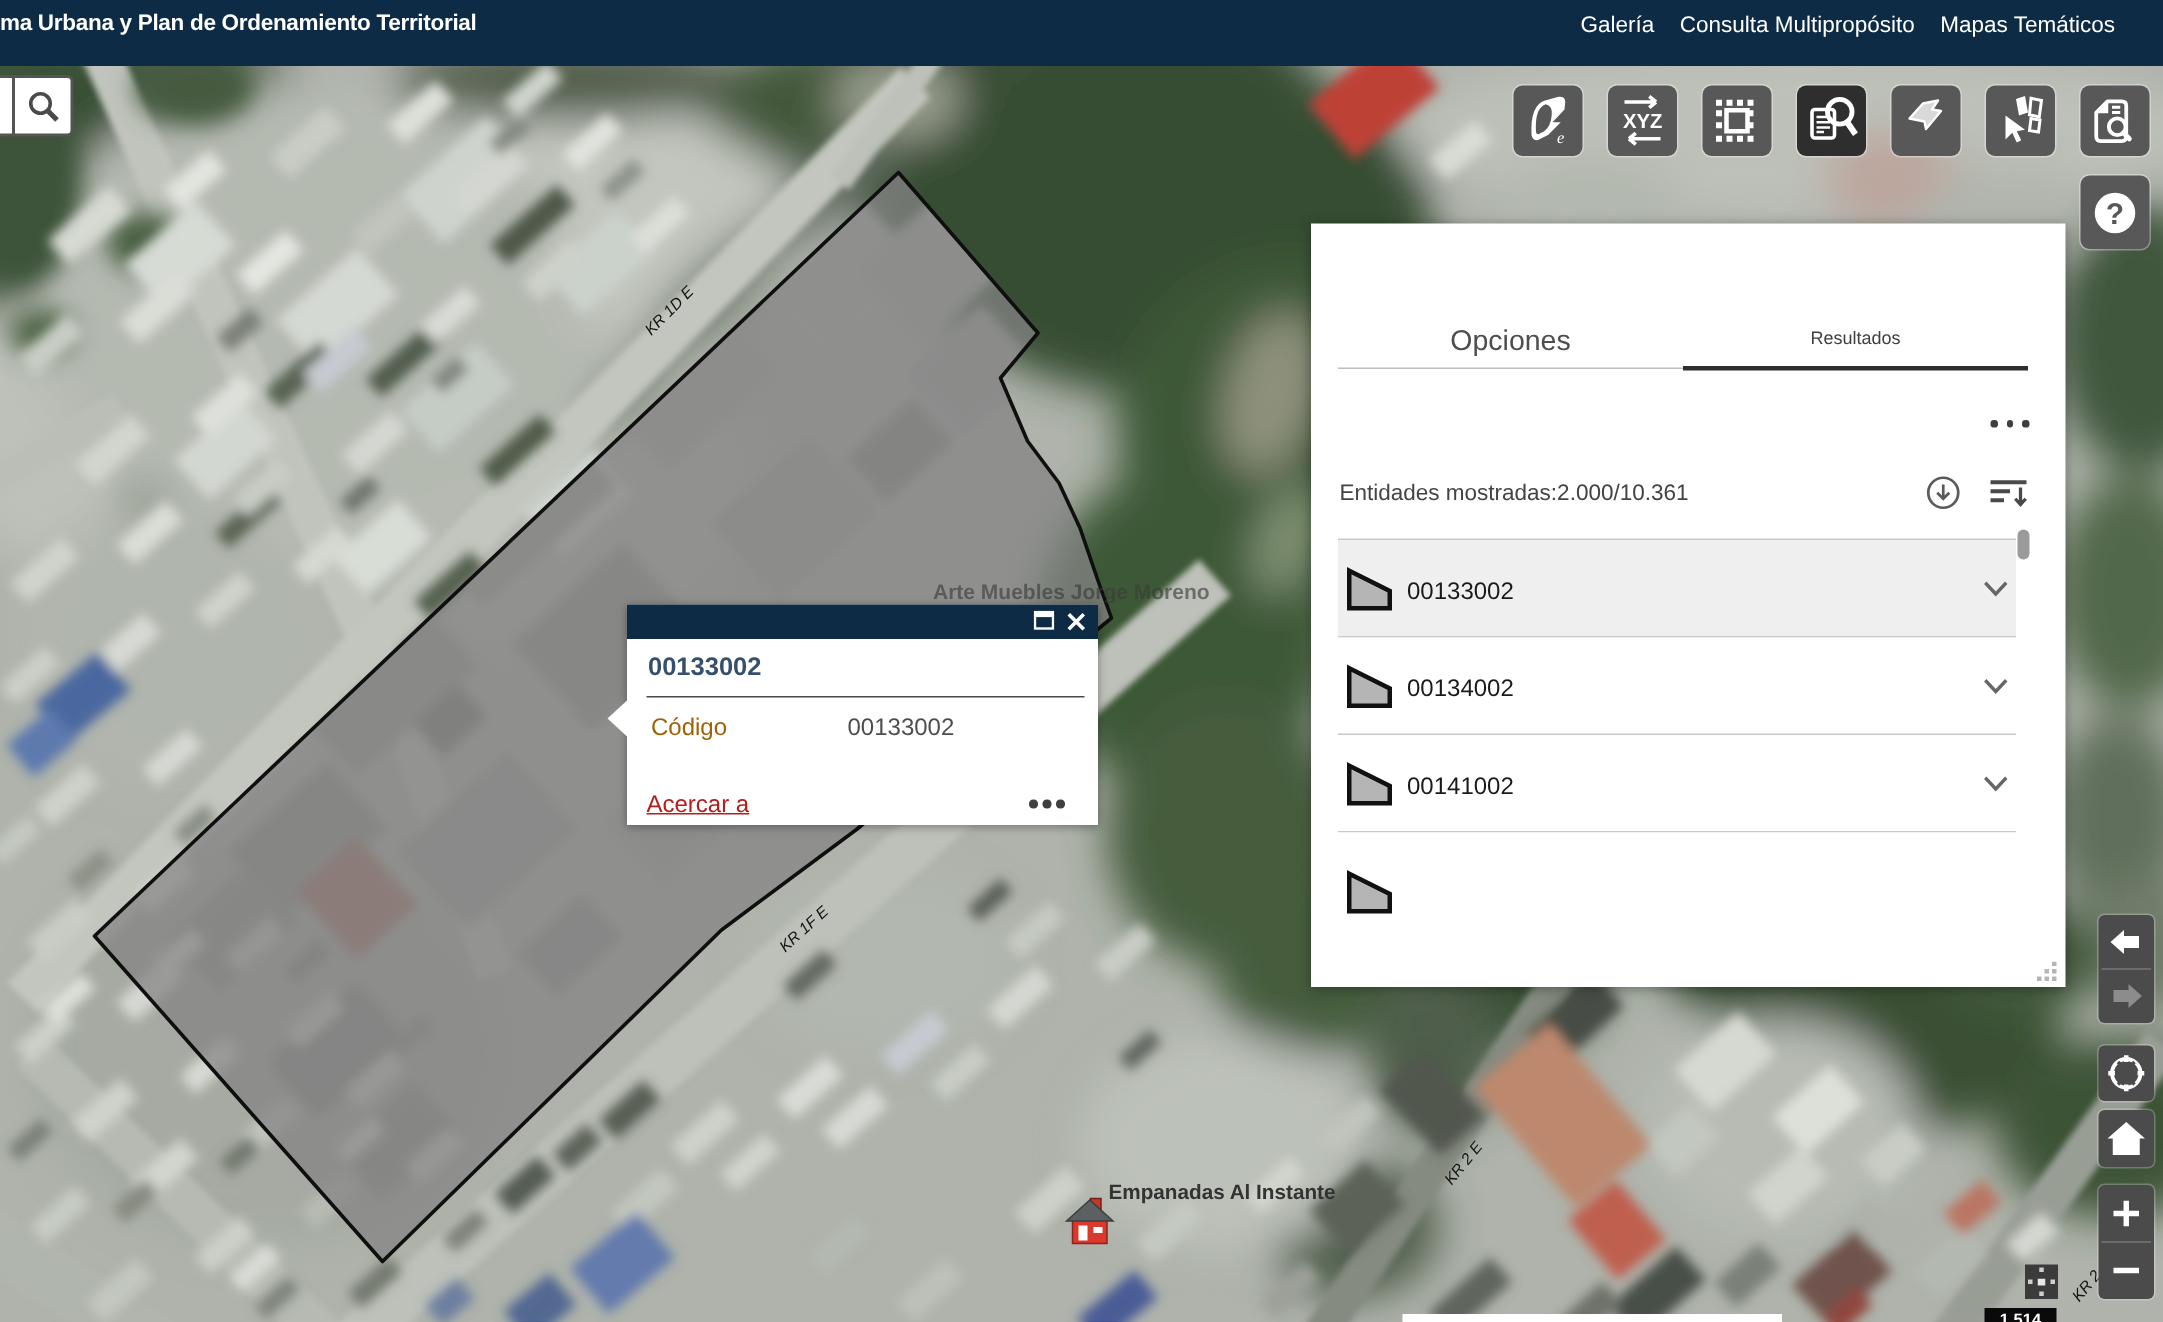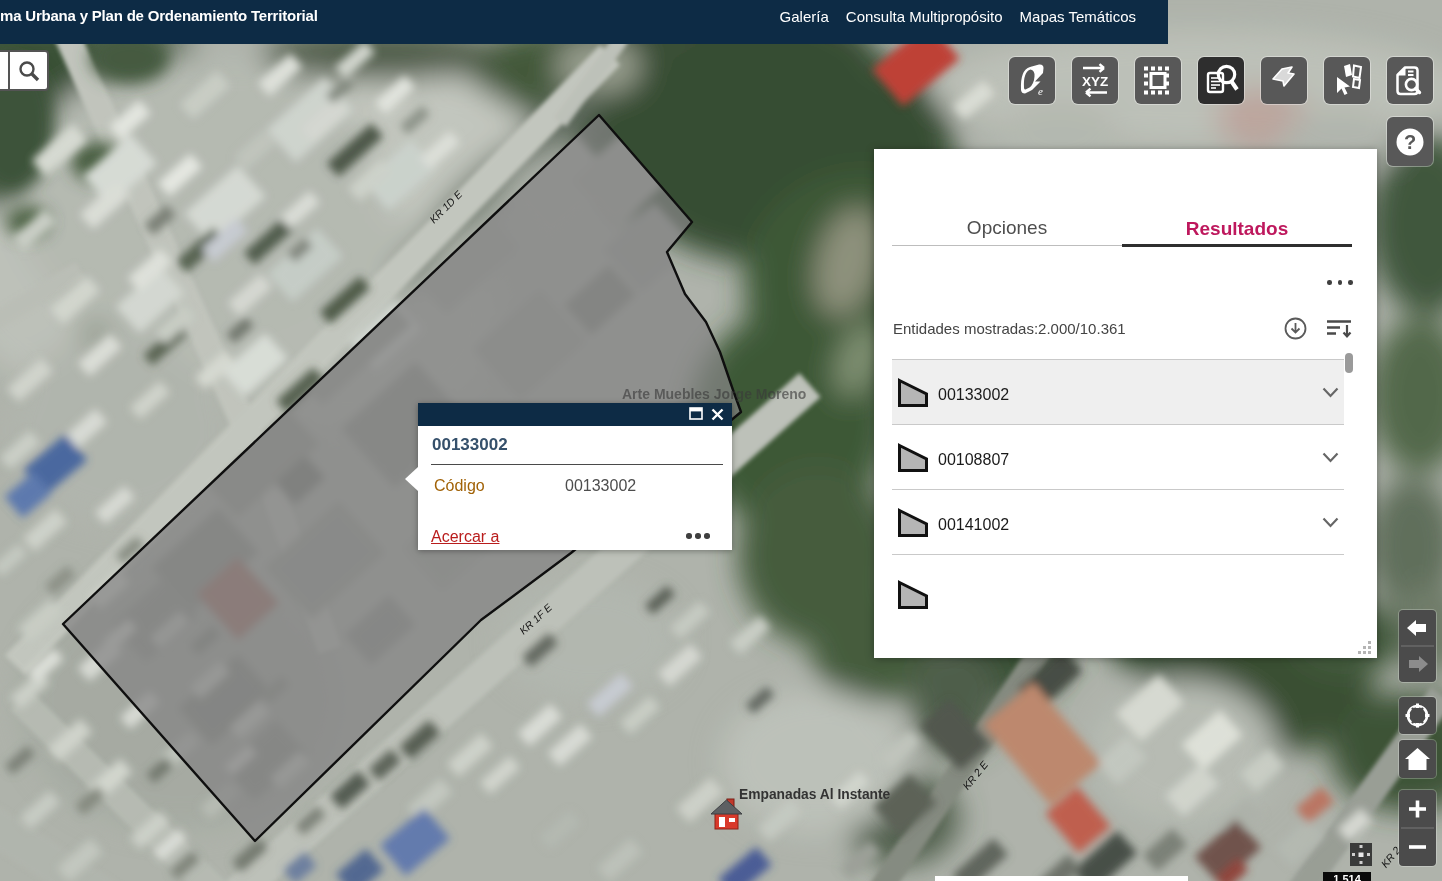"ma Urbana y Plan de" #hdr { width: 1168px -> 1442px }
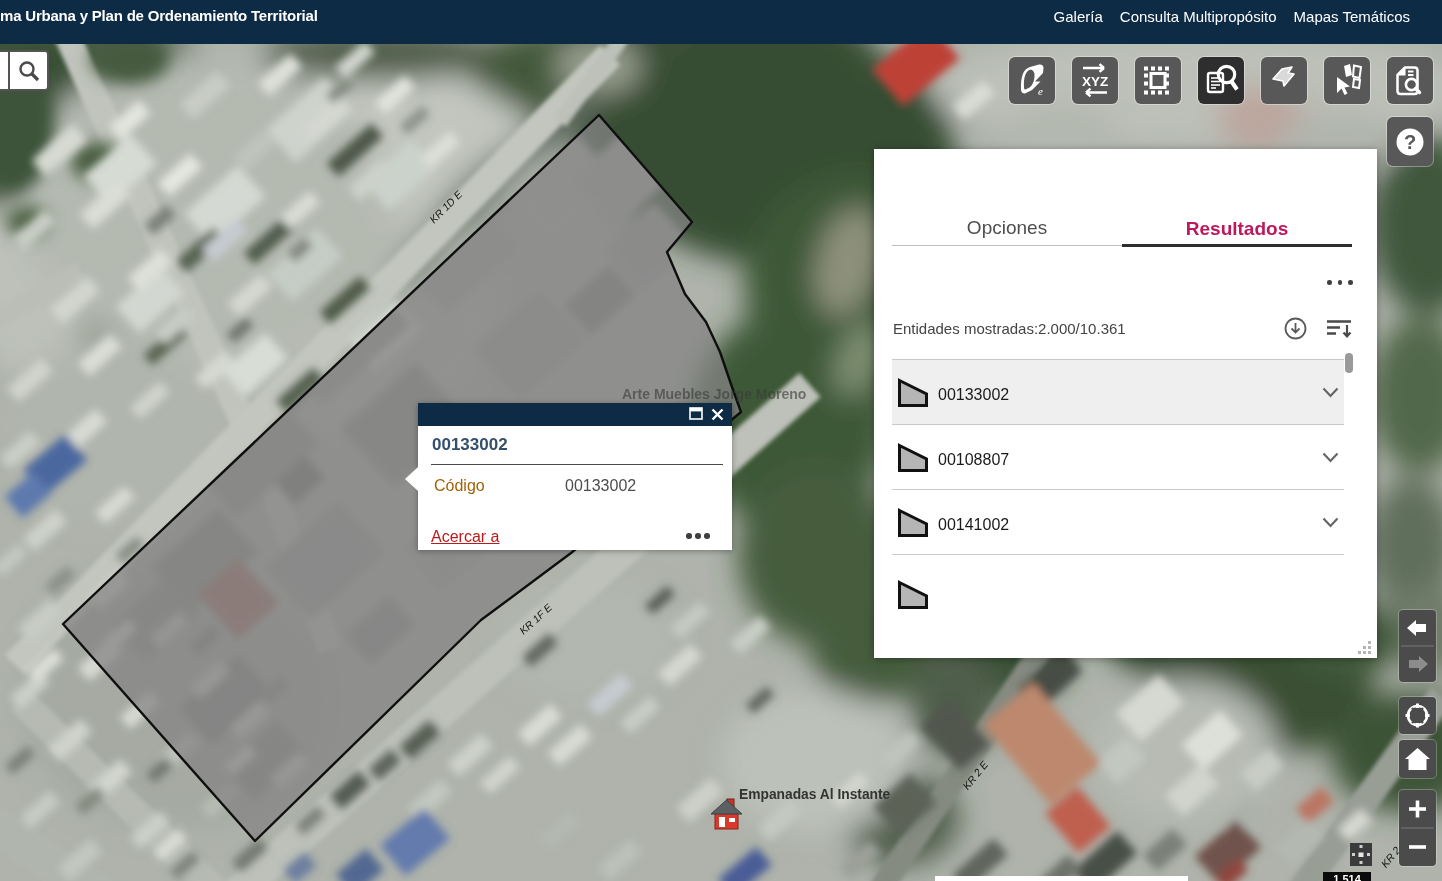"Resultados" div.tab { color: #be185d -> #404040; font-size: 19px -> 12px; font-weight: bold -> normal }
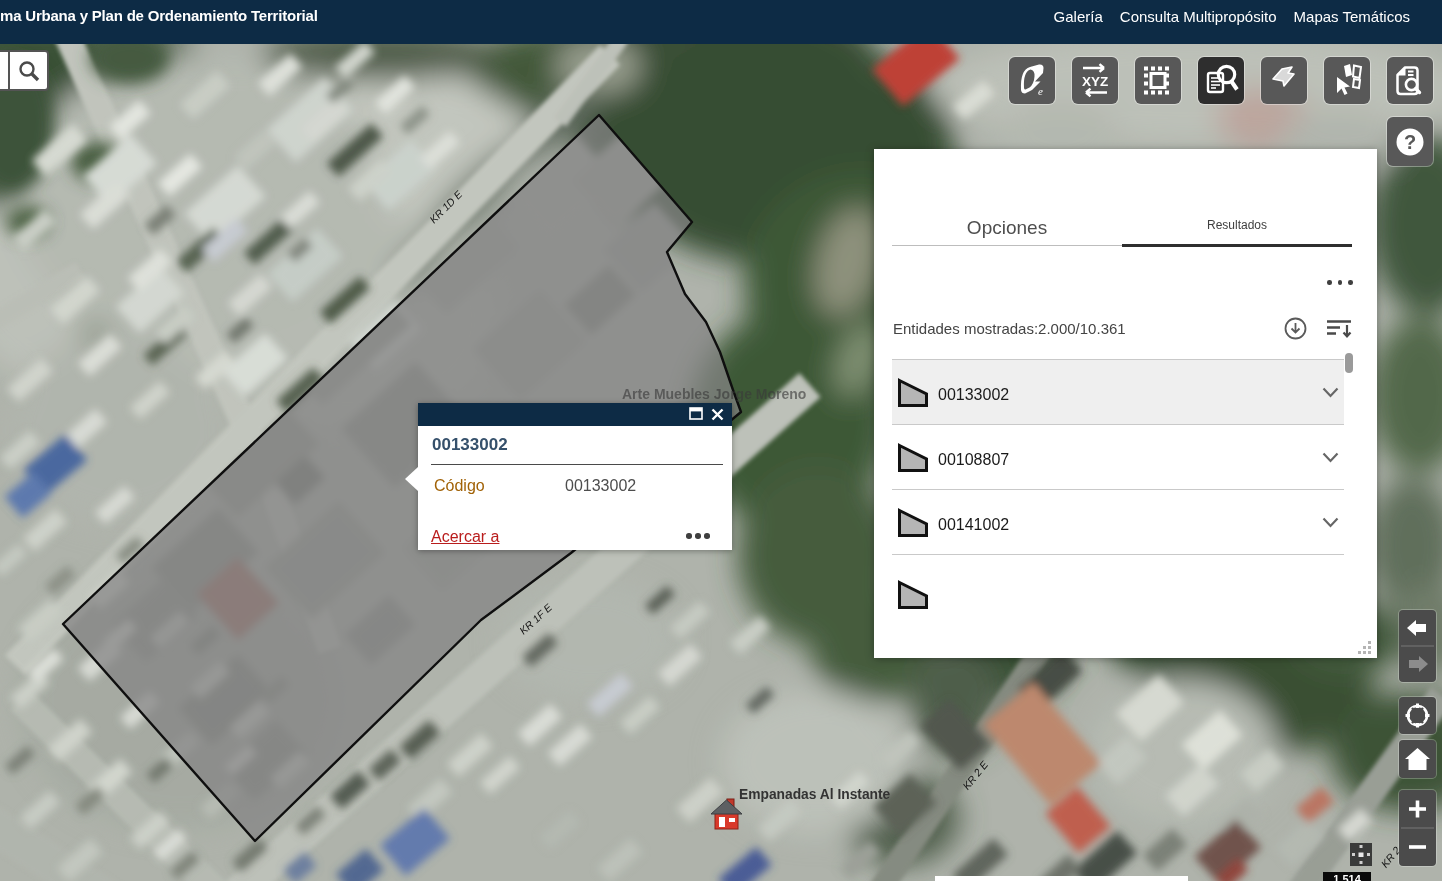"00108807" div.code { text: 00108807 -> 00134002 }
